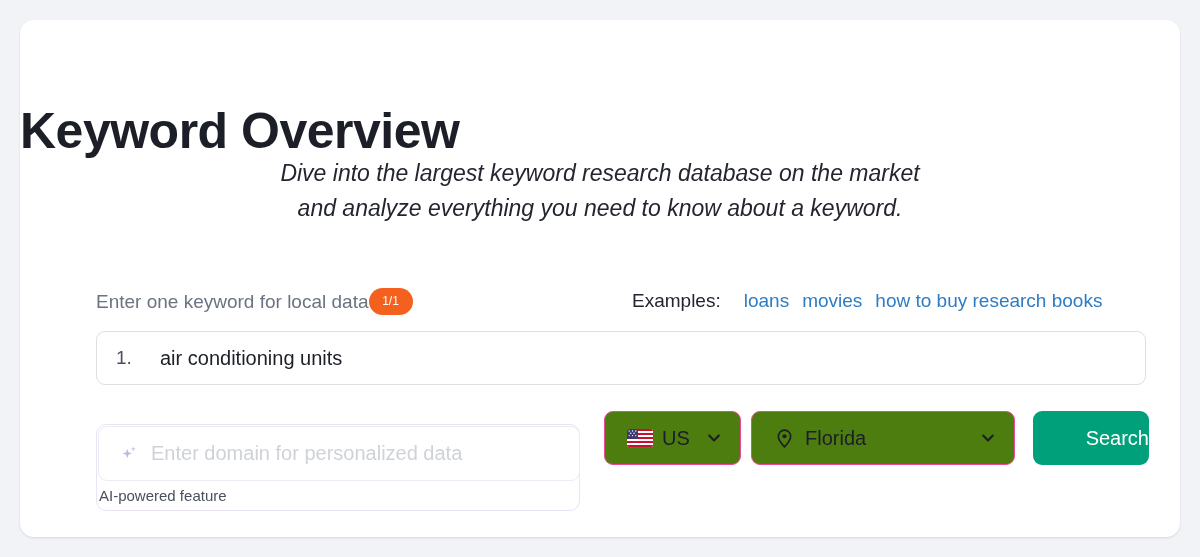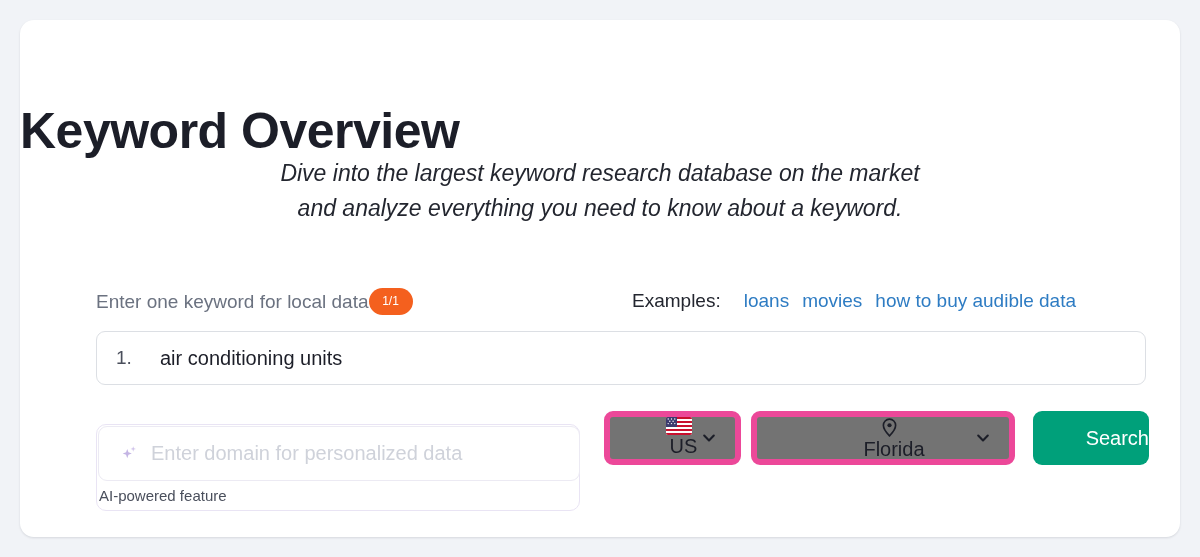"how to buy audible data" a.example-link { text: audible data -> research books }
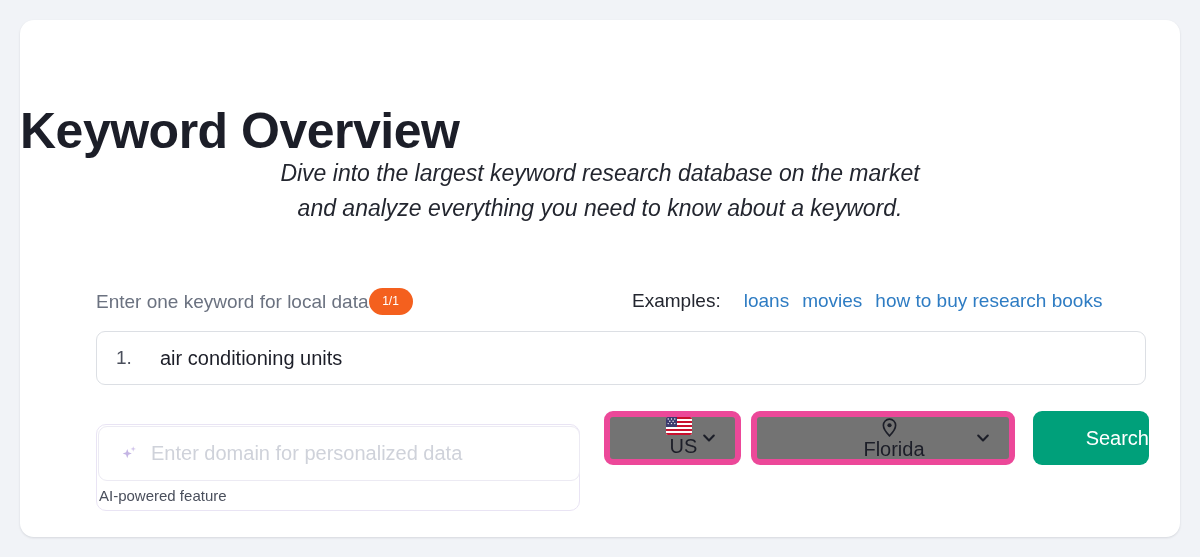"US" .select-box { background: #737373 -> #4d7c0f; border: 6px solid #ec4899 -> 1px solid #ec4899; flex-direction: column -> none }
